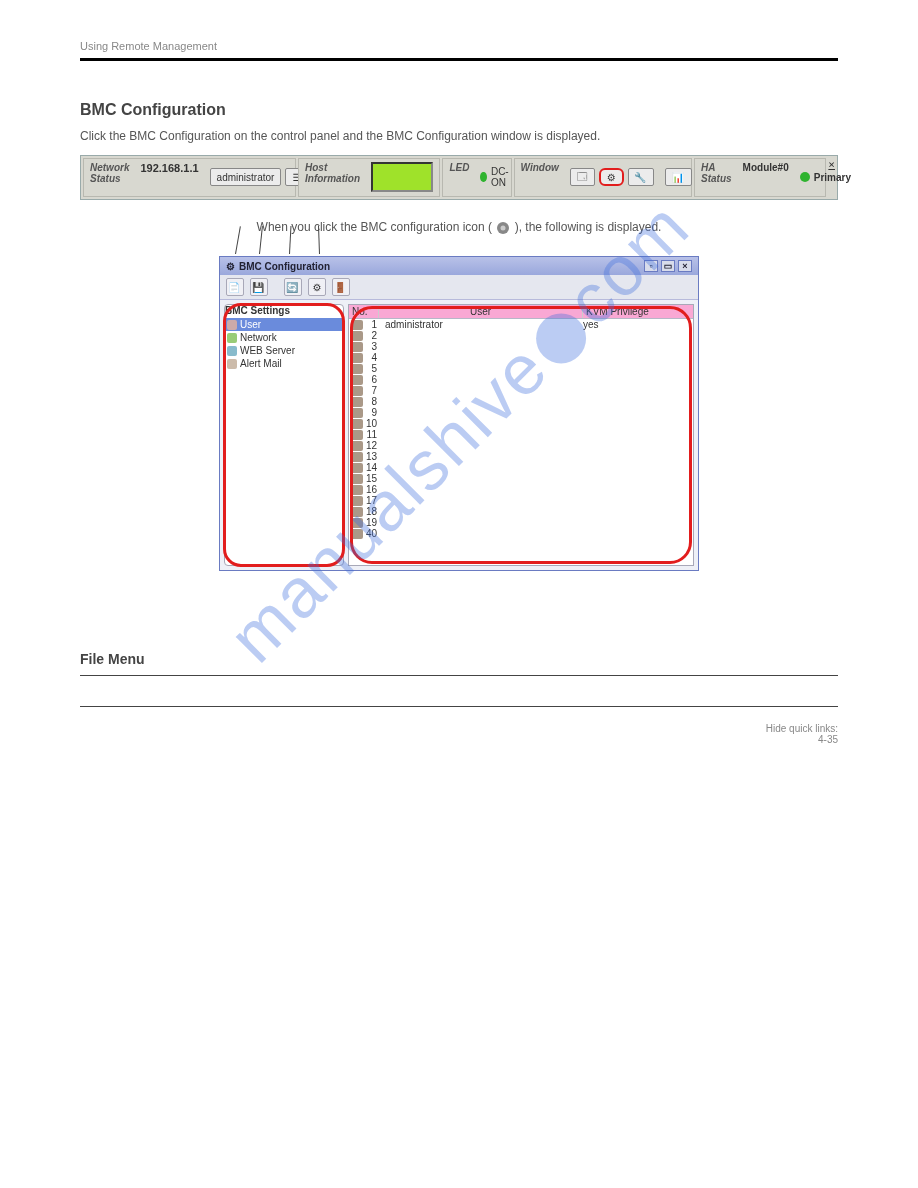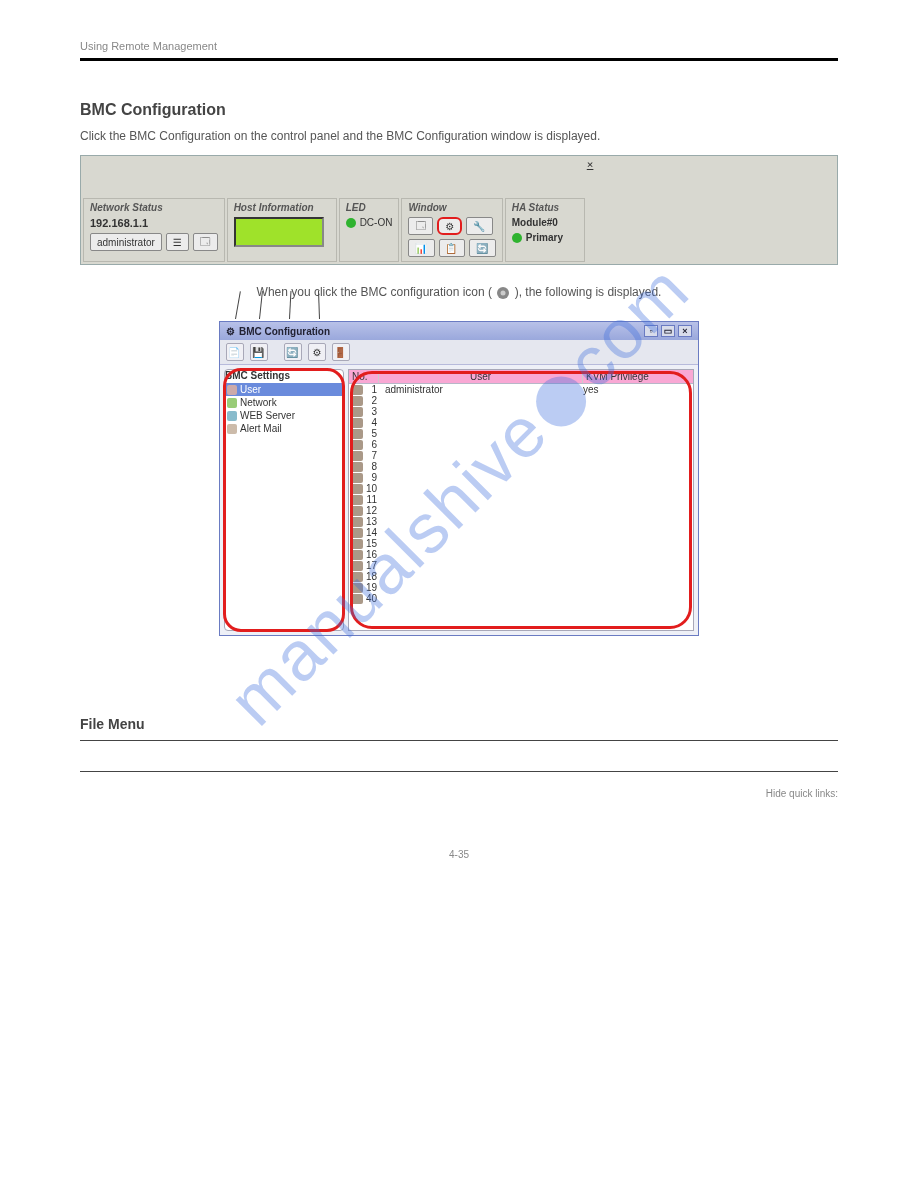"Network Status" .cp-group { flex-direction: column -> row; gap: 4px -> 11px; margin-top: 40px -> none }
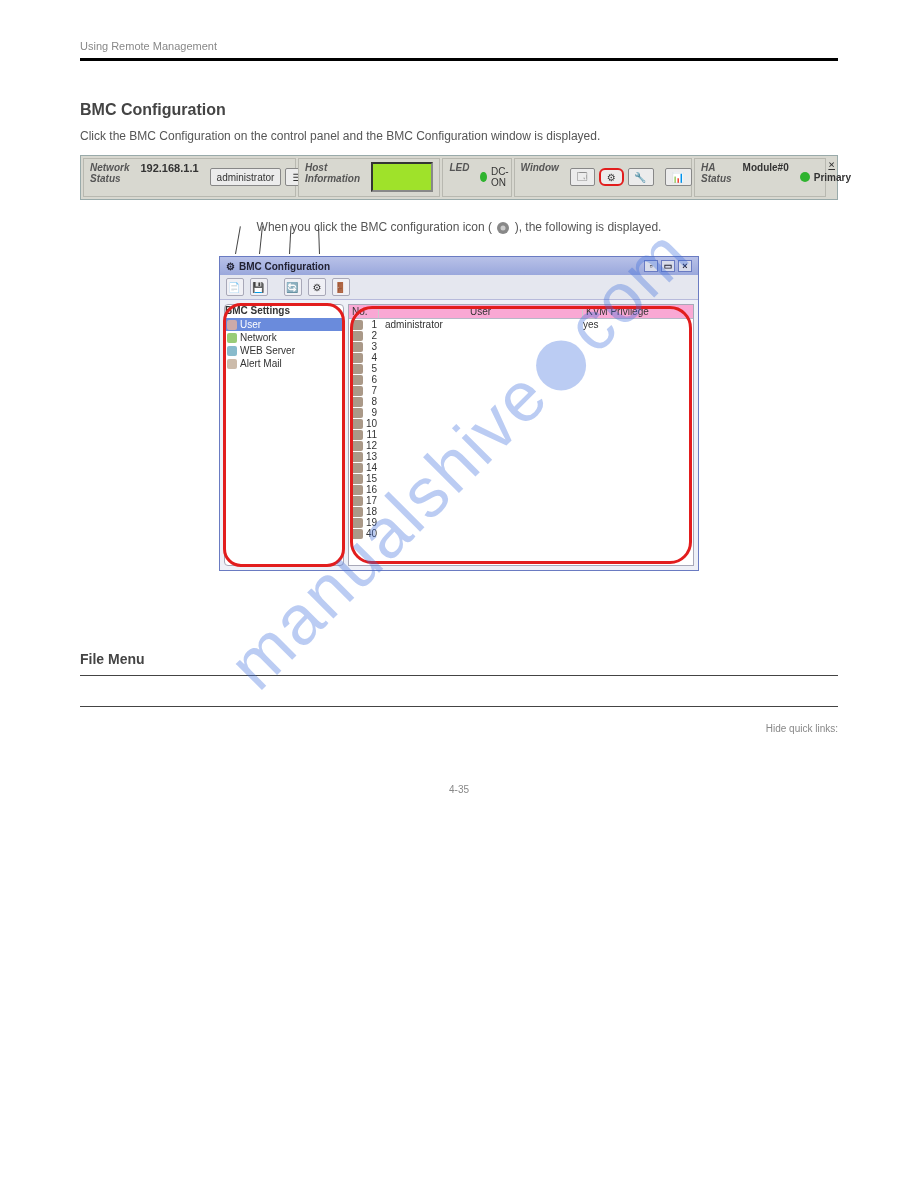"4-35" .page-num { margin-top: 50px -> none; text-align: center -> right }
